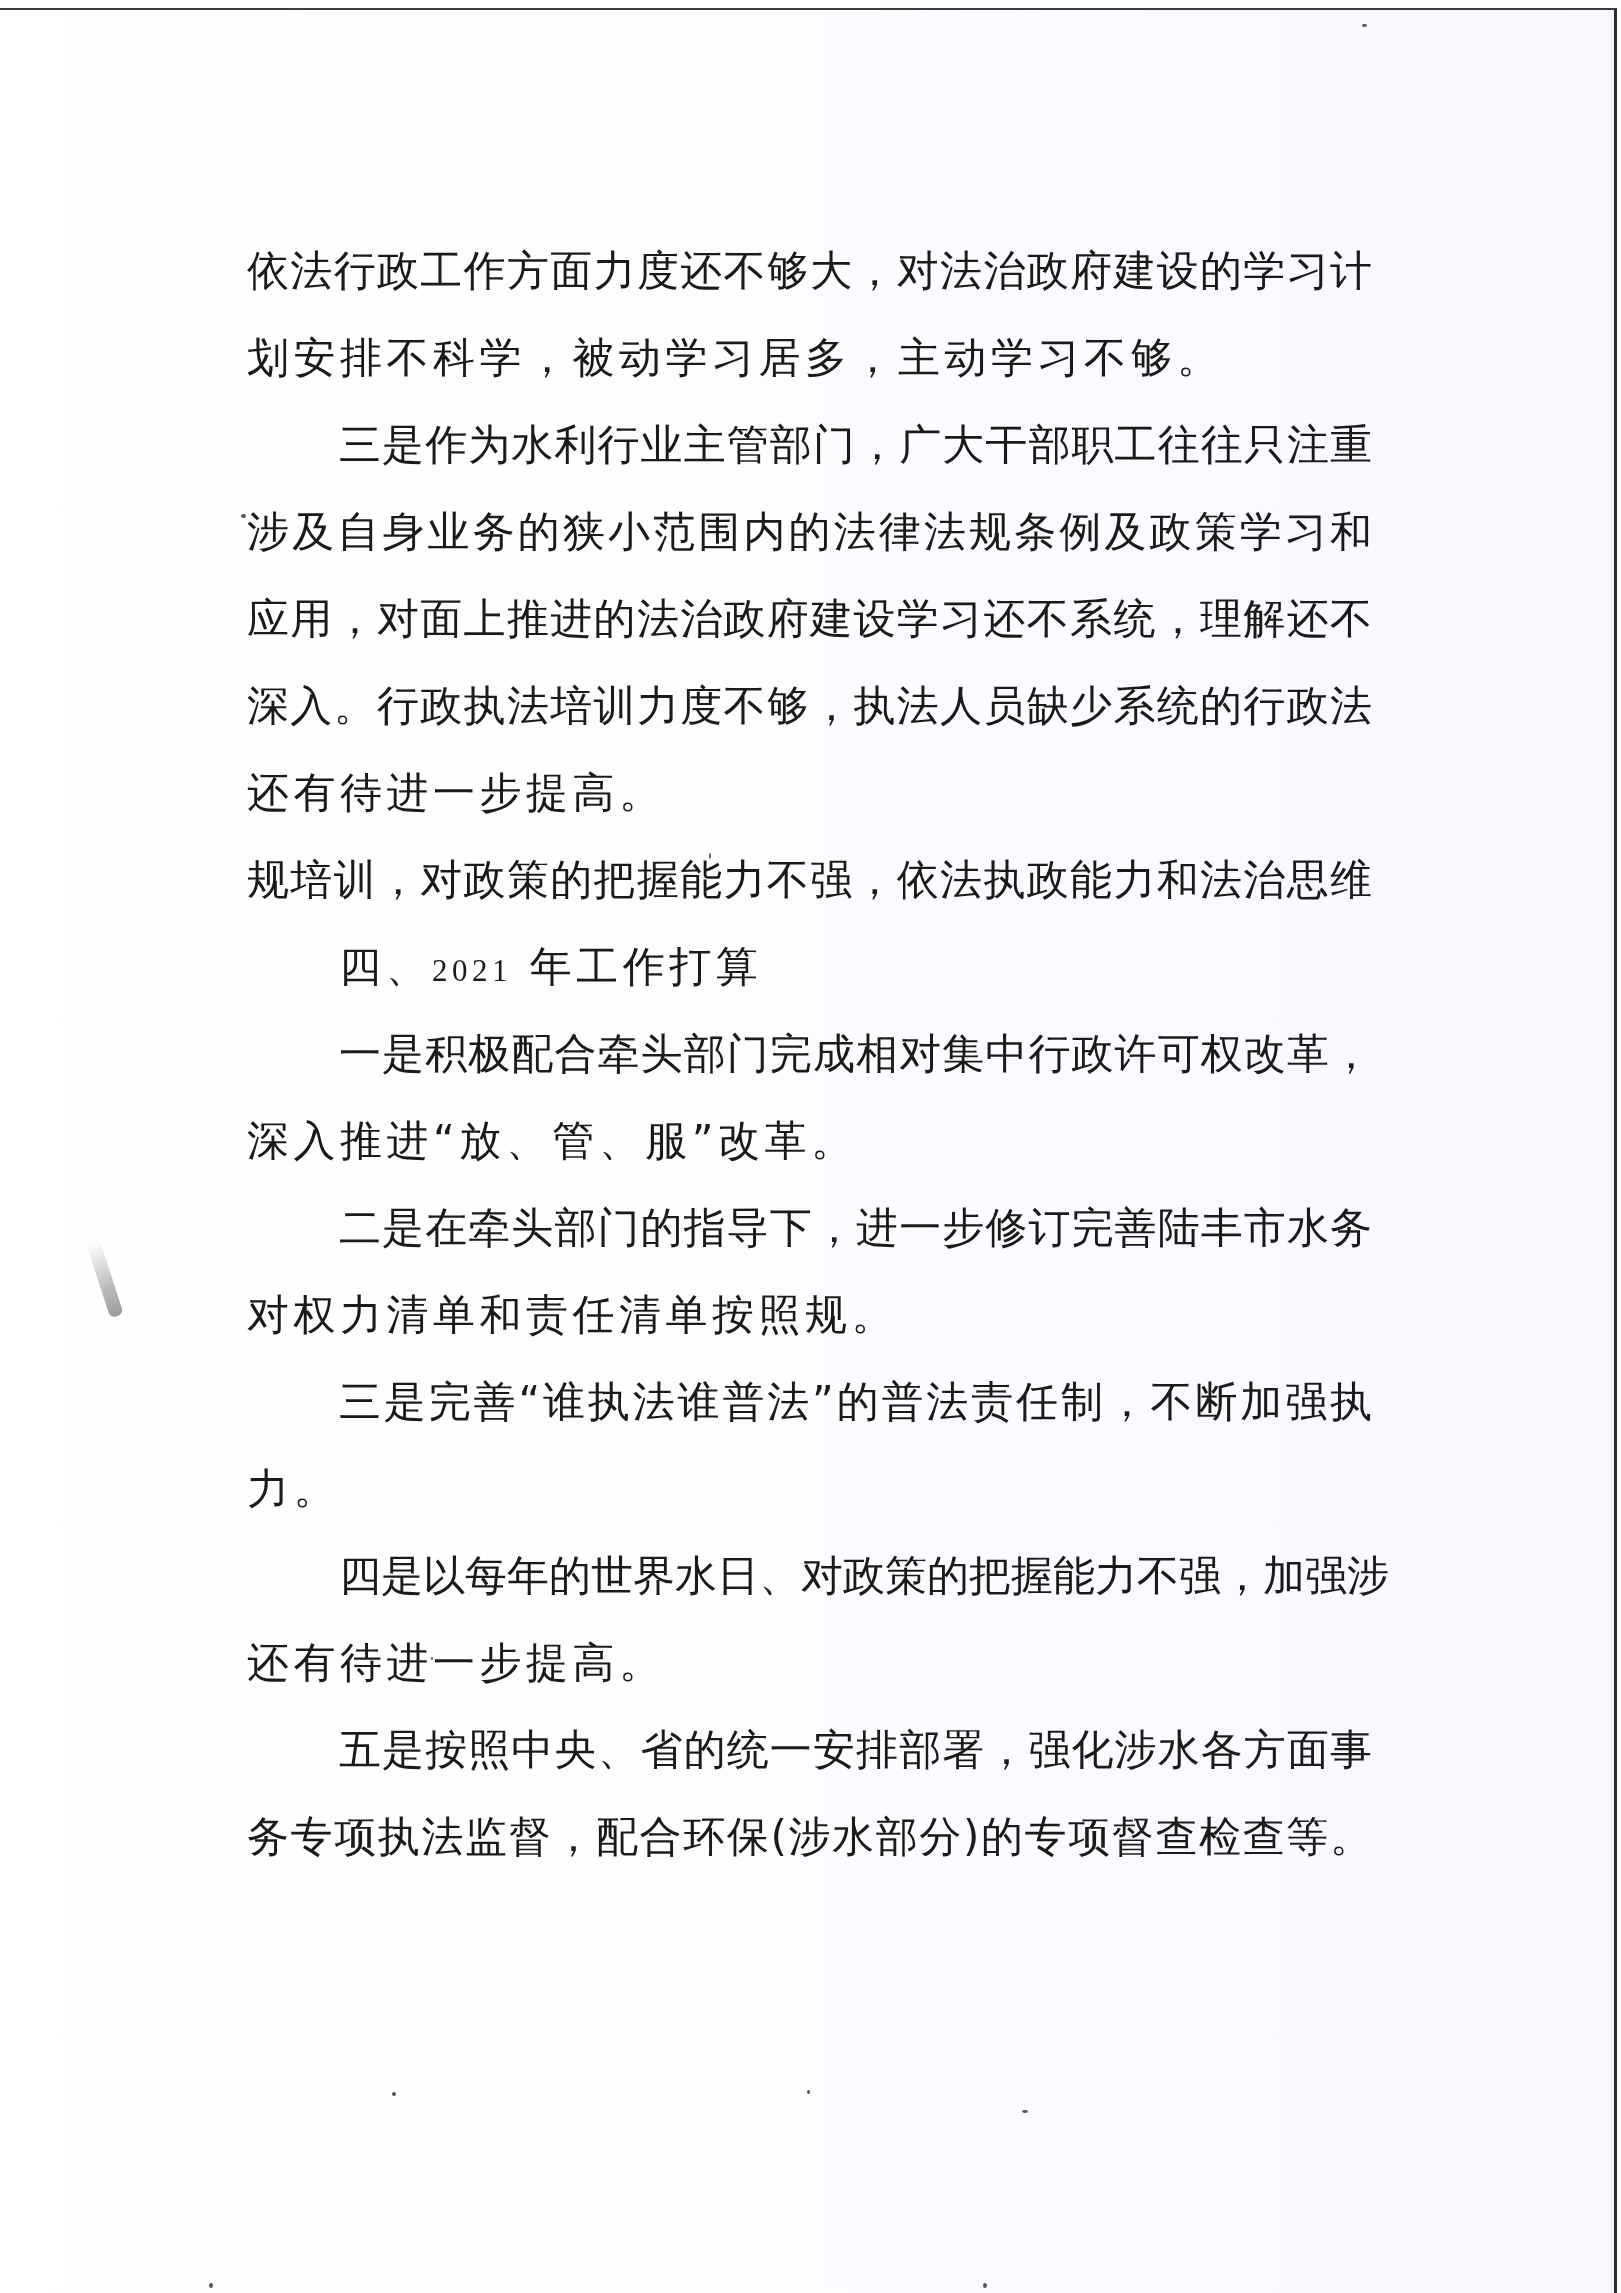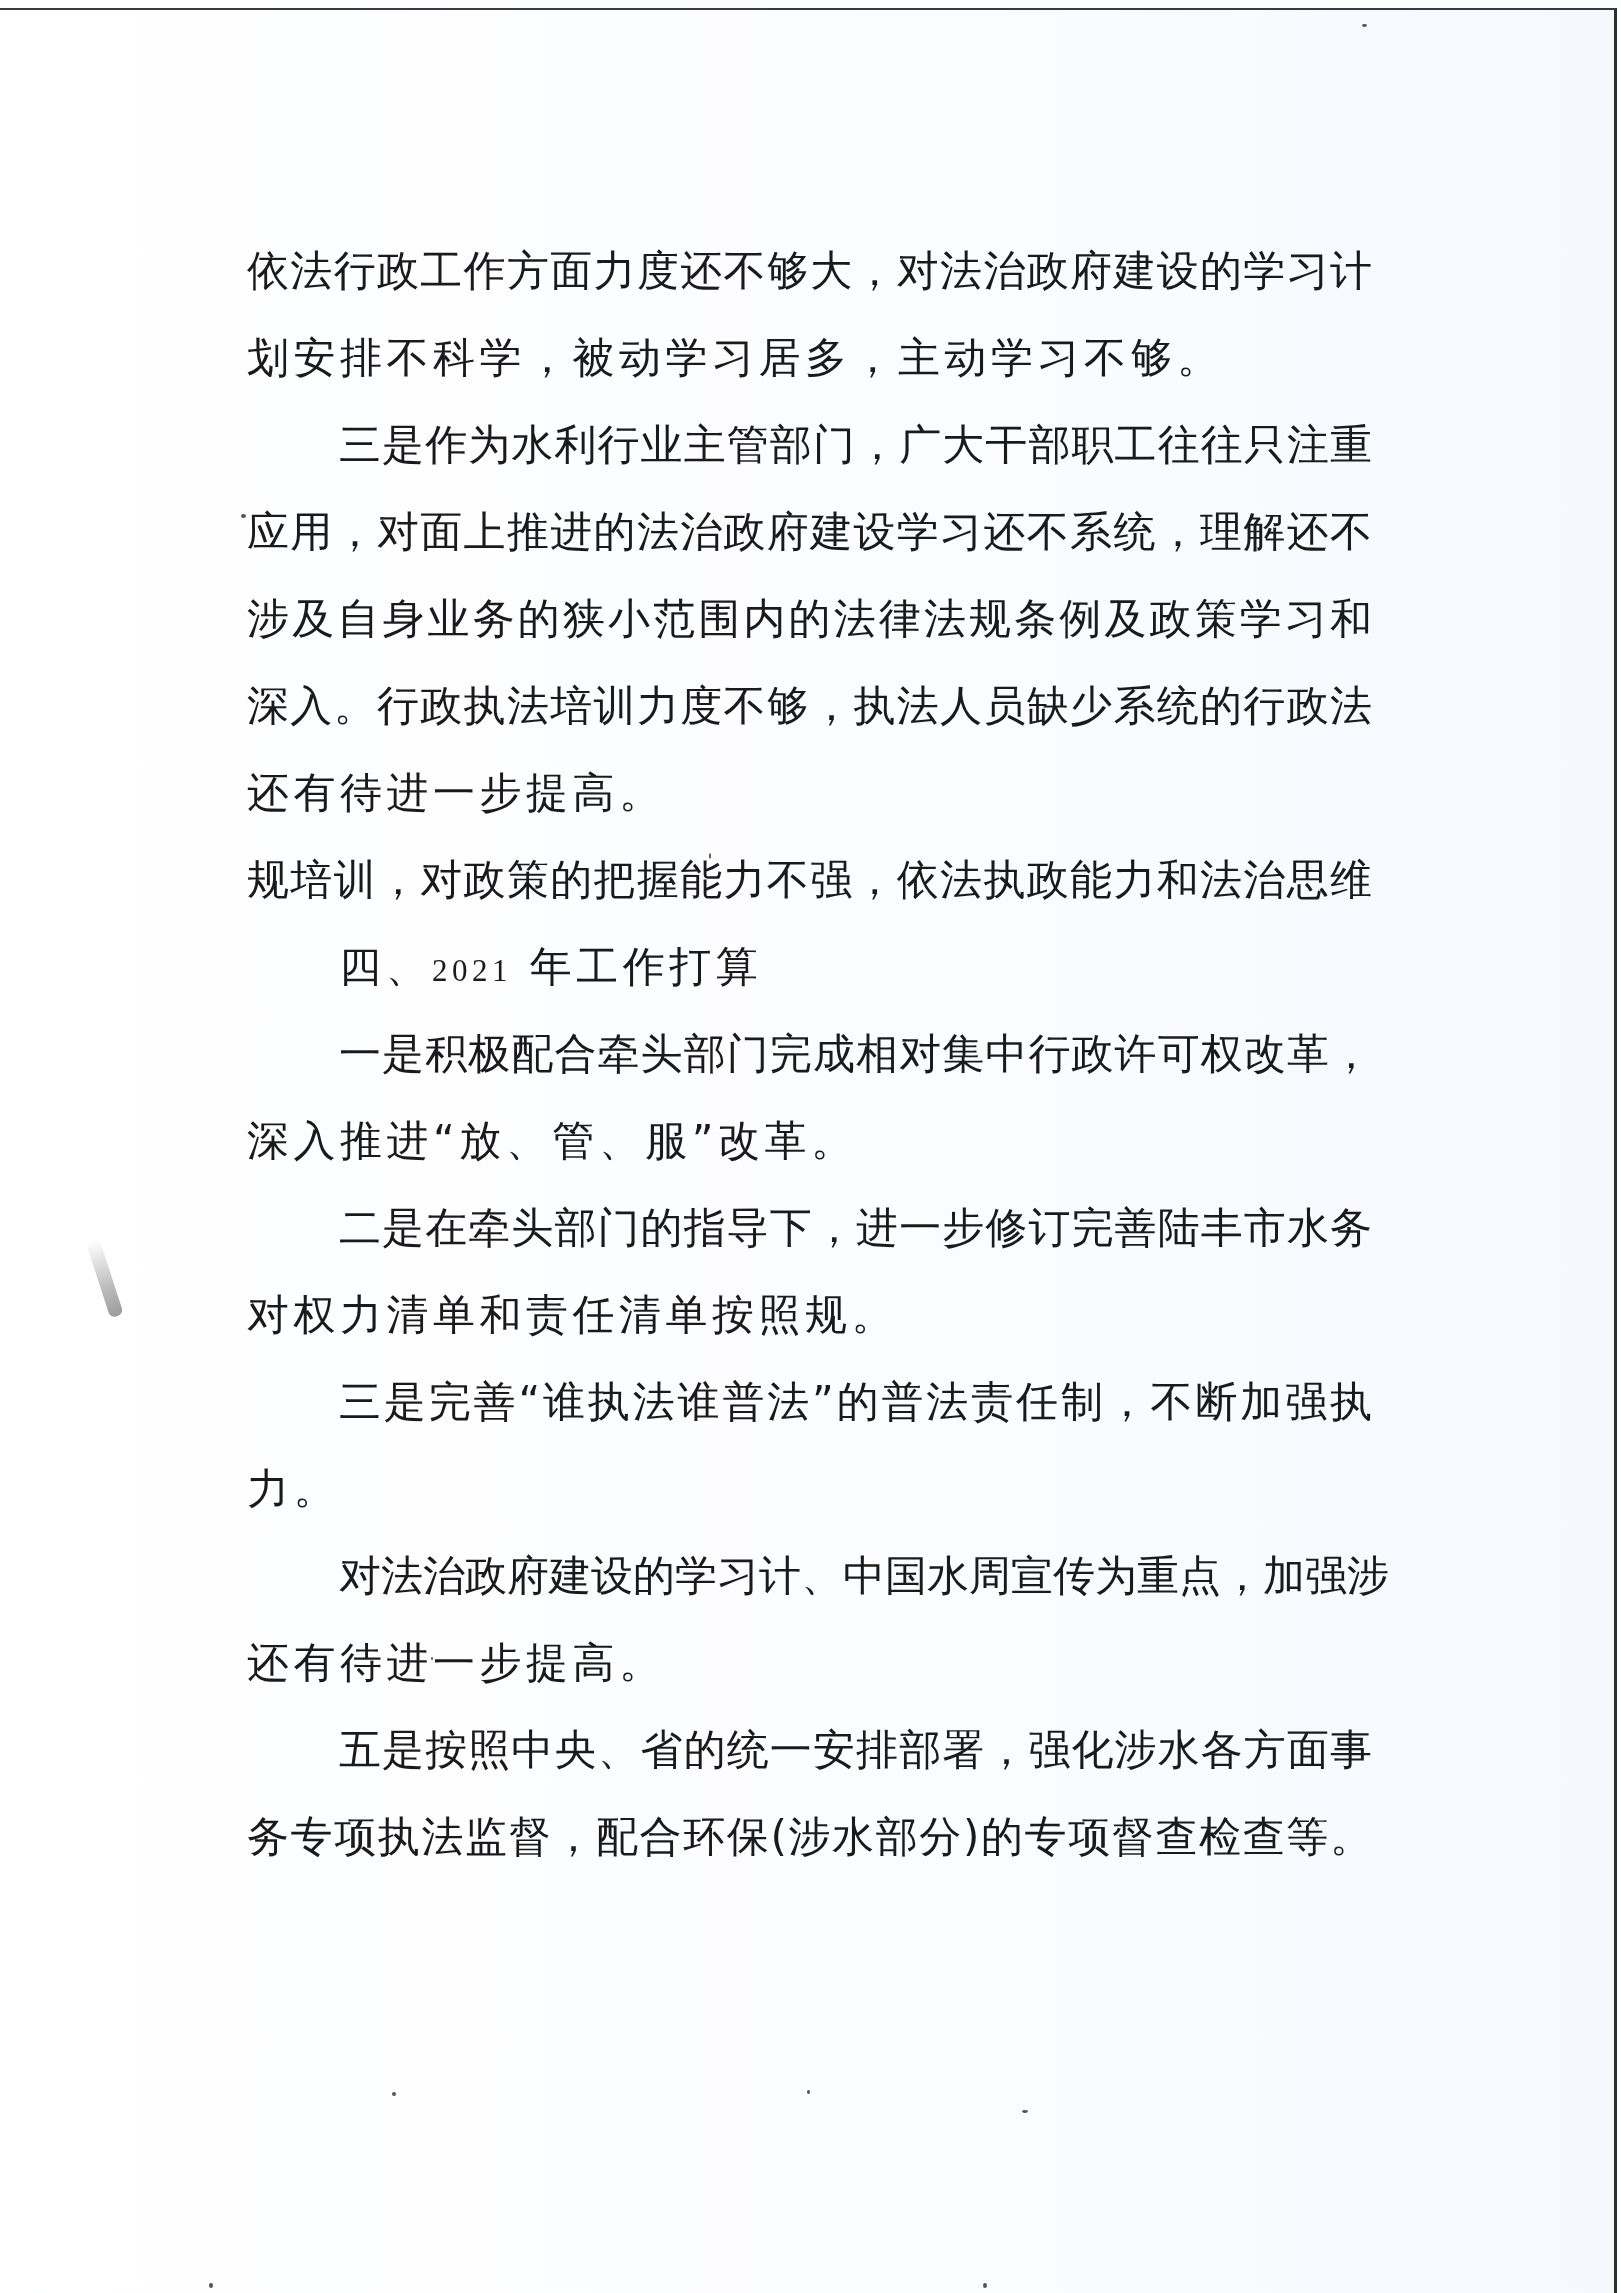"应用，对面上推进的法治政府建设学习还不系统，理解还不" div.line { order: before "涉及自身业务的狭小范围内的法律法规条例及政策学习和" -> after "涉及自身业务的狭小范围内的法律法规条例及政策学习和" }
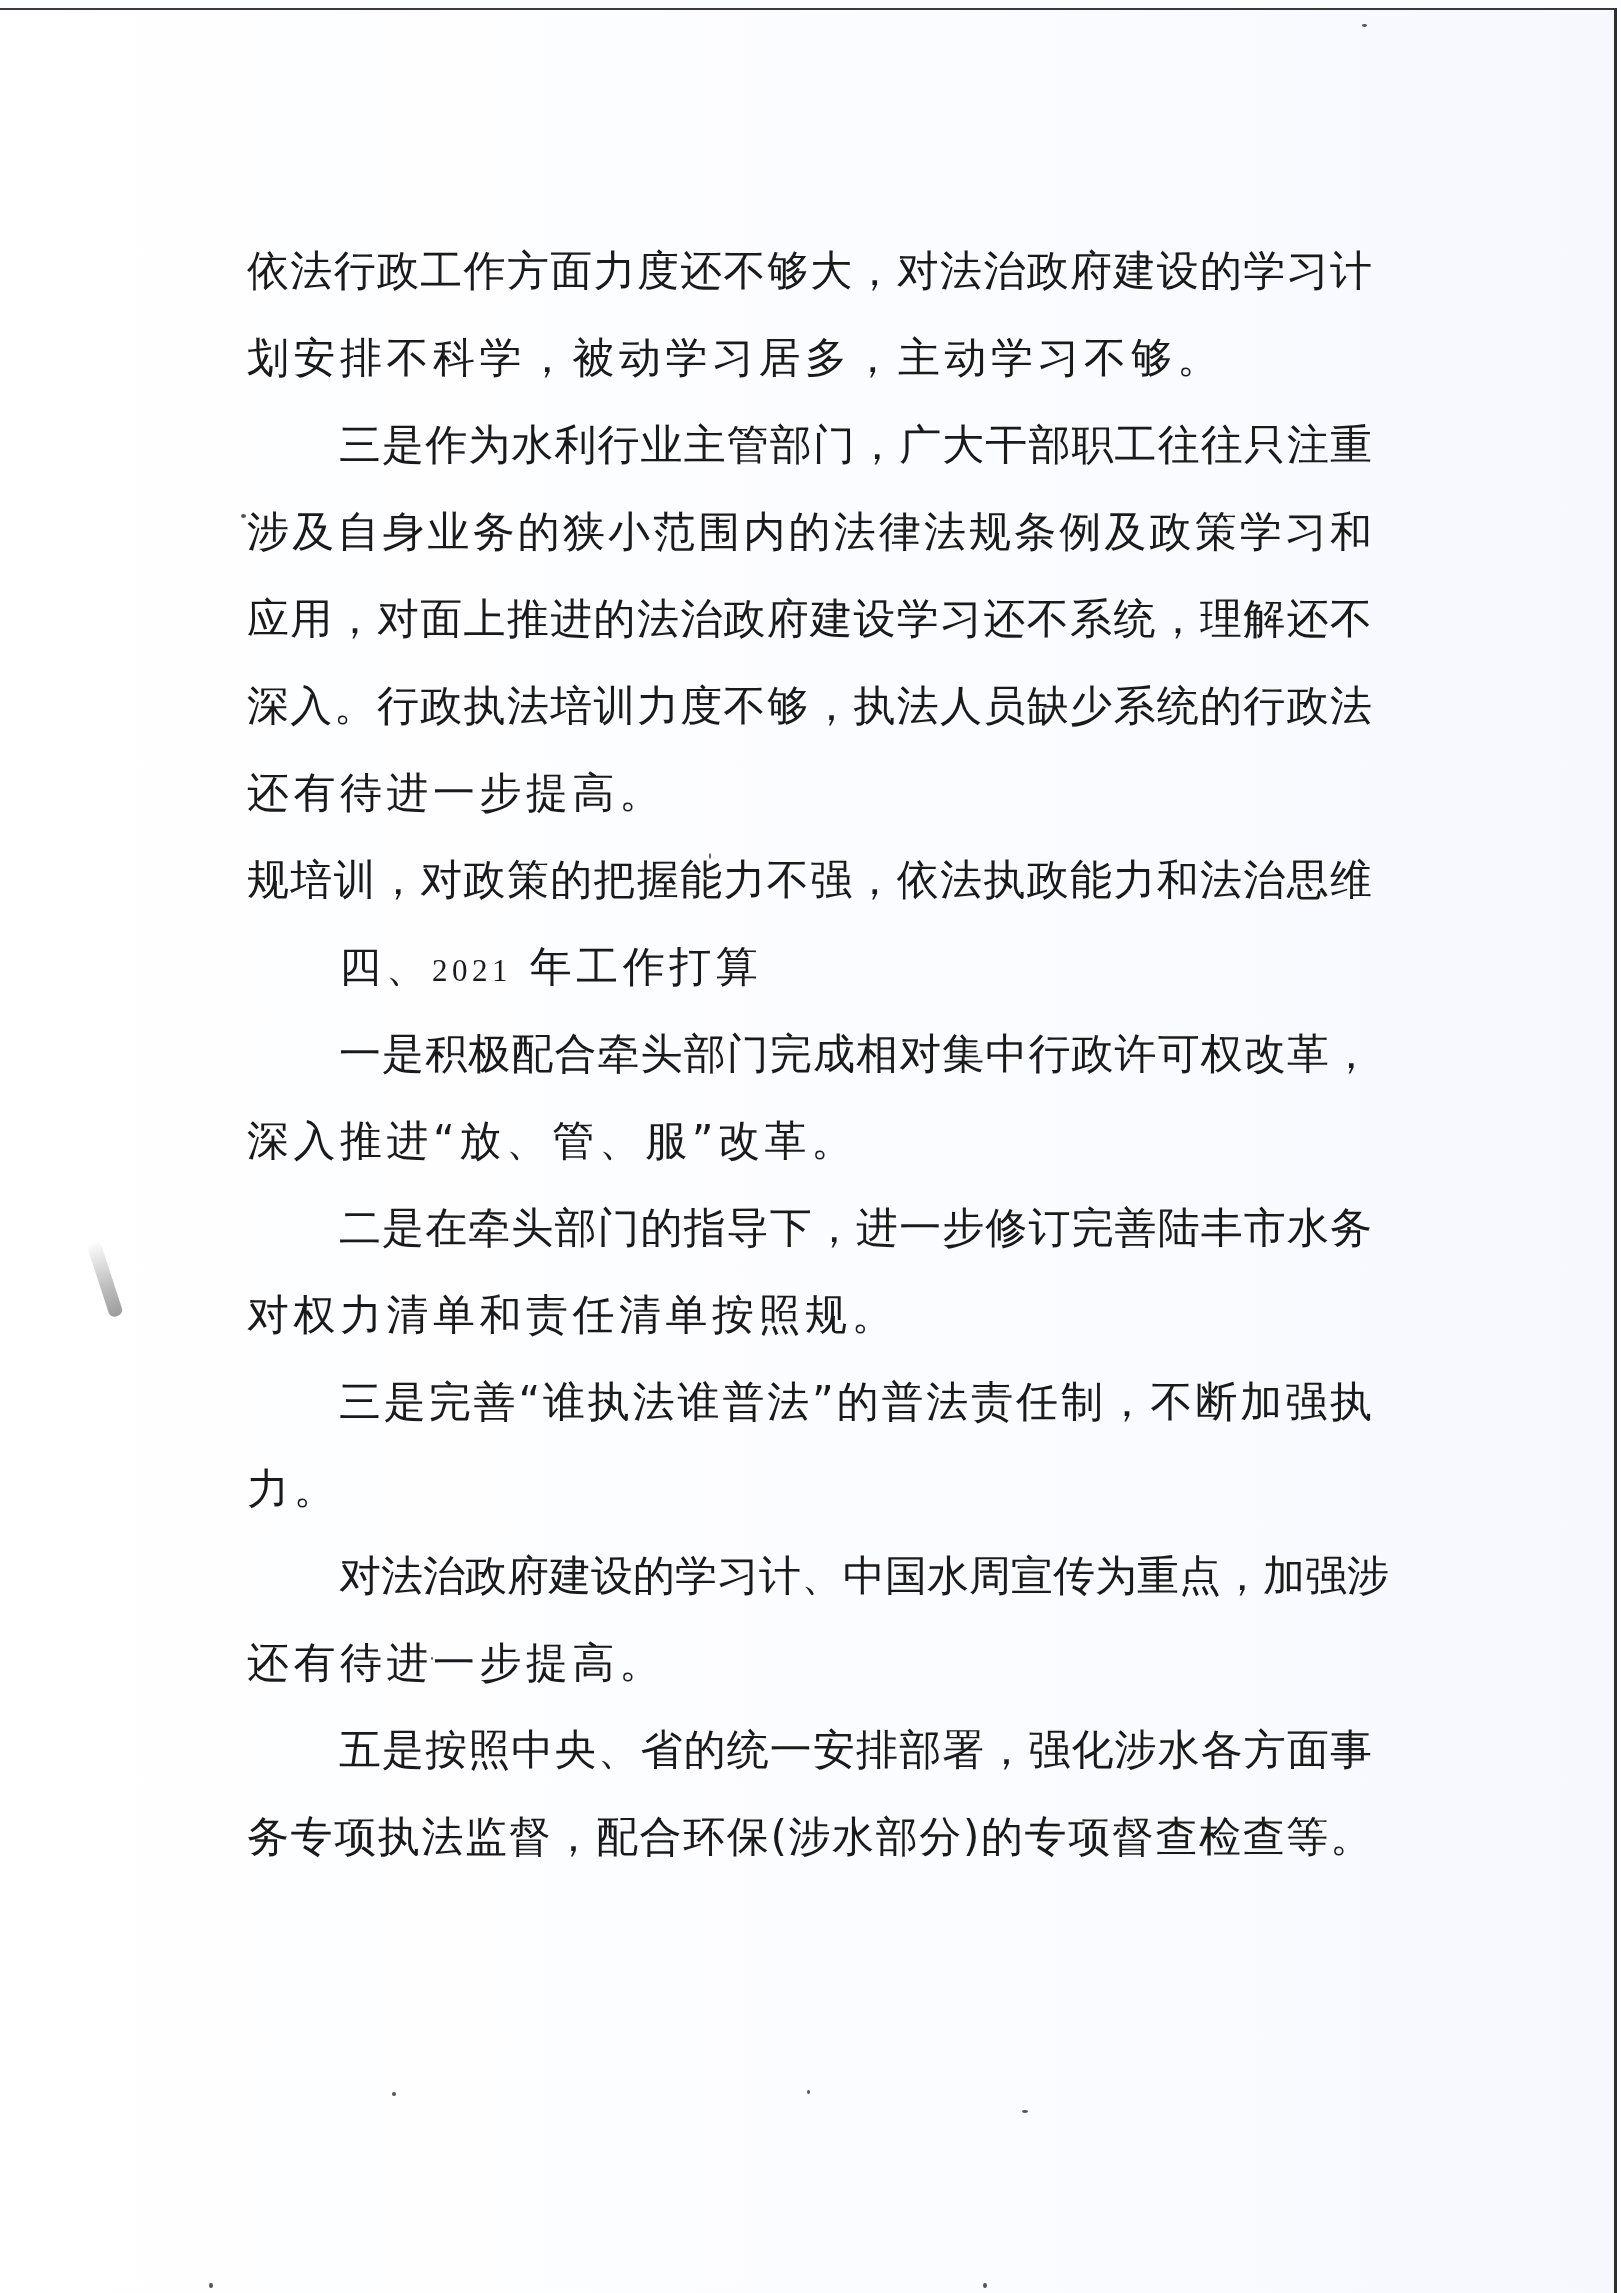"对法治政府建设的学习计、中国水周宣传为重点，加强涉" div.line { text: 对法治政府建设的学习计、中国水周宣传为重点 -> 四是以每年的世界水日、对政策的把握能力不强 }
